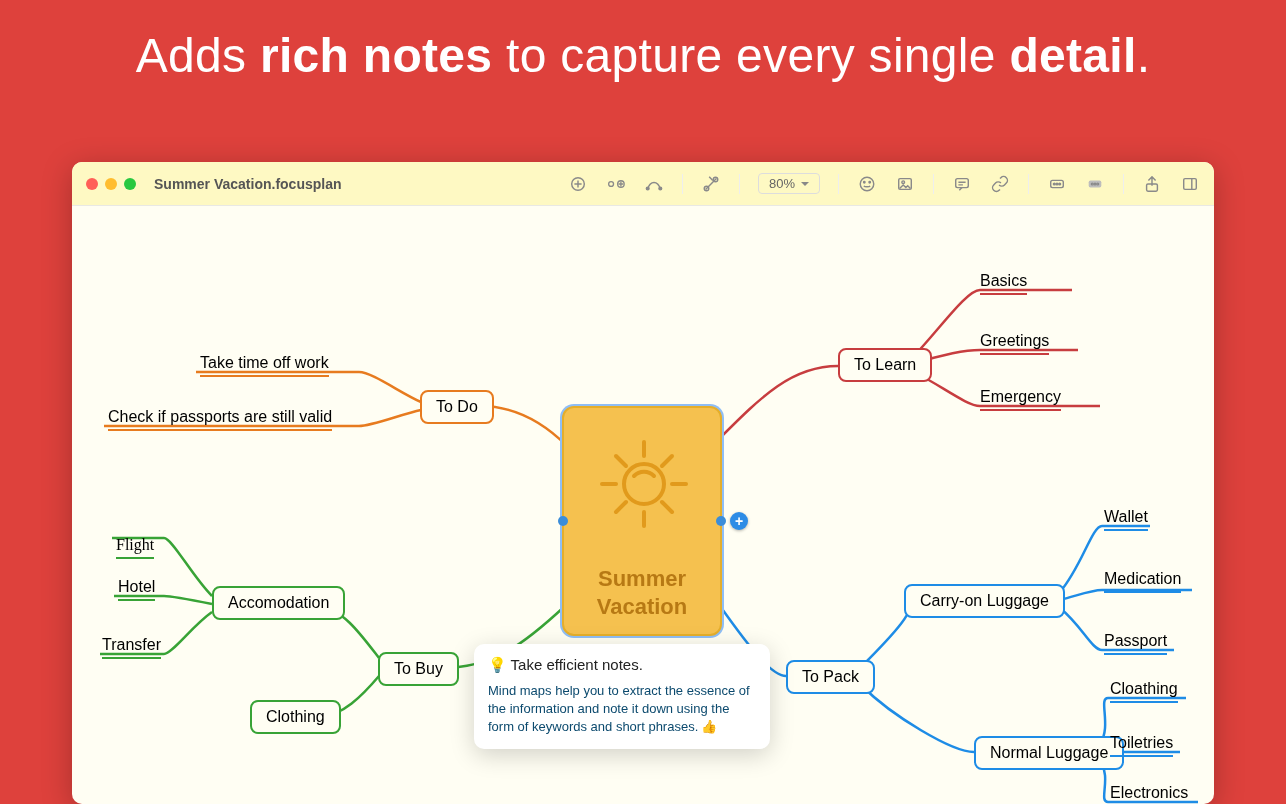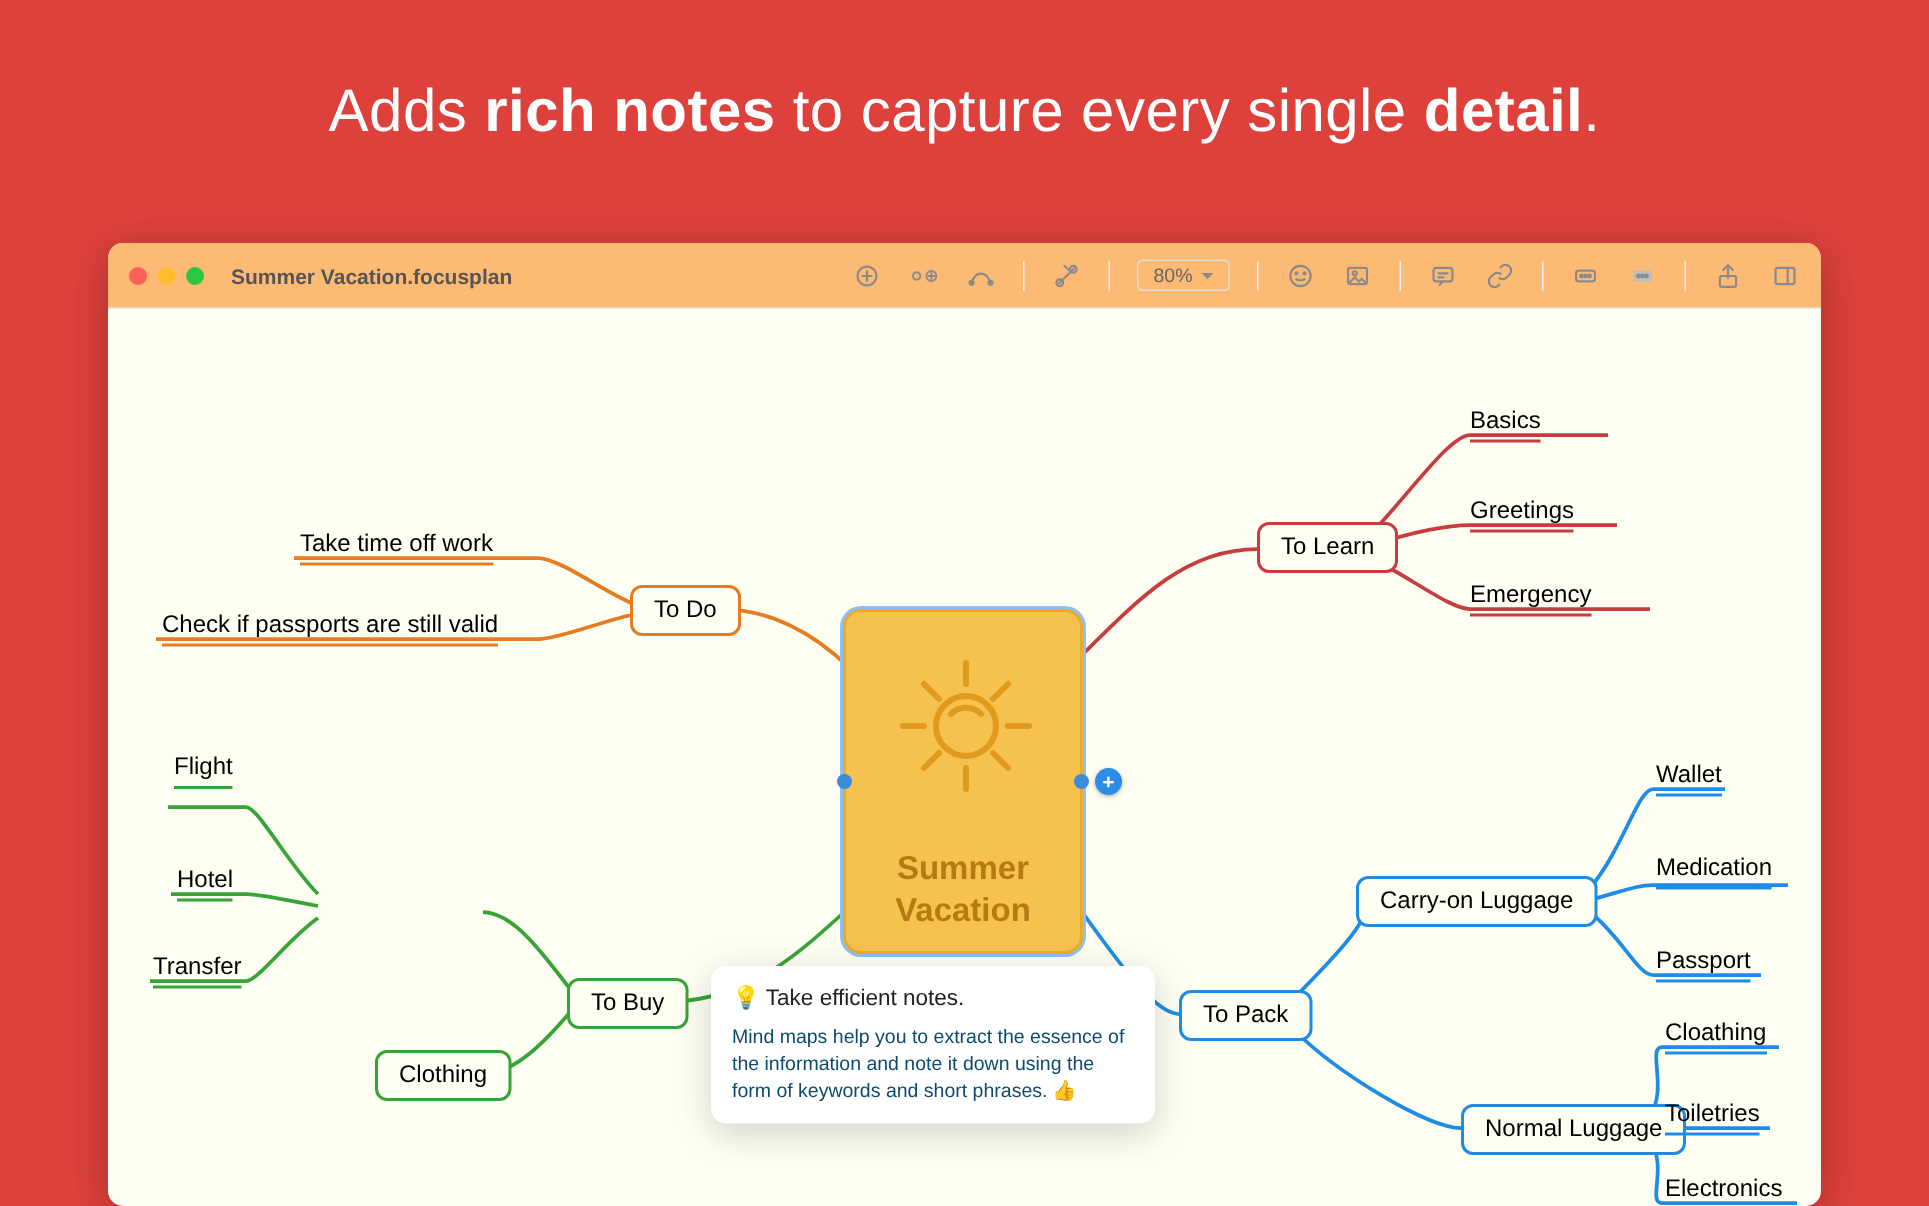"Adds rich notes to capture" .headline { font-size: 40px -> 48px; padding-top: 52px -> 28px }
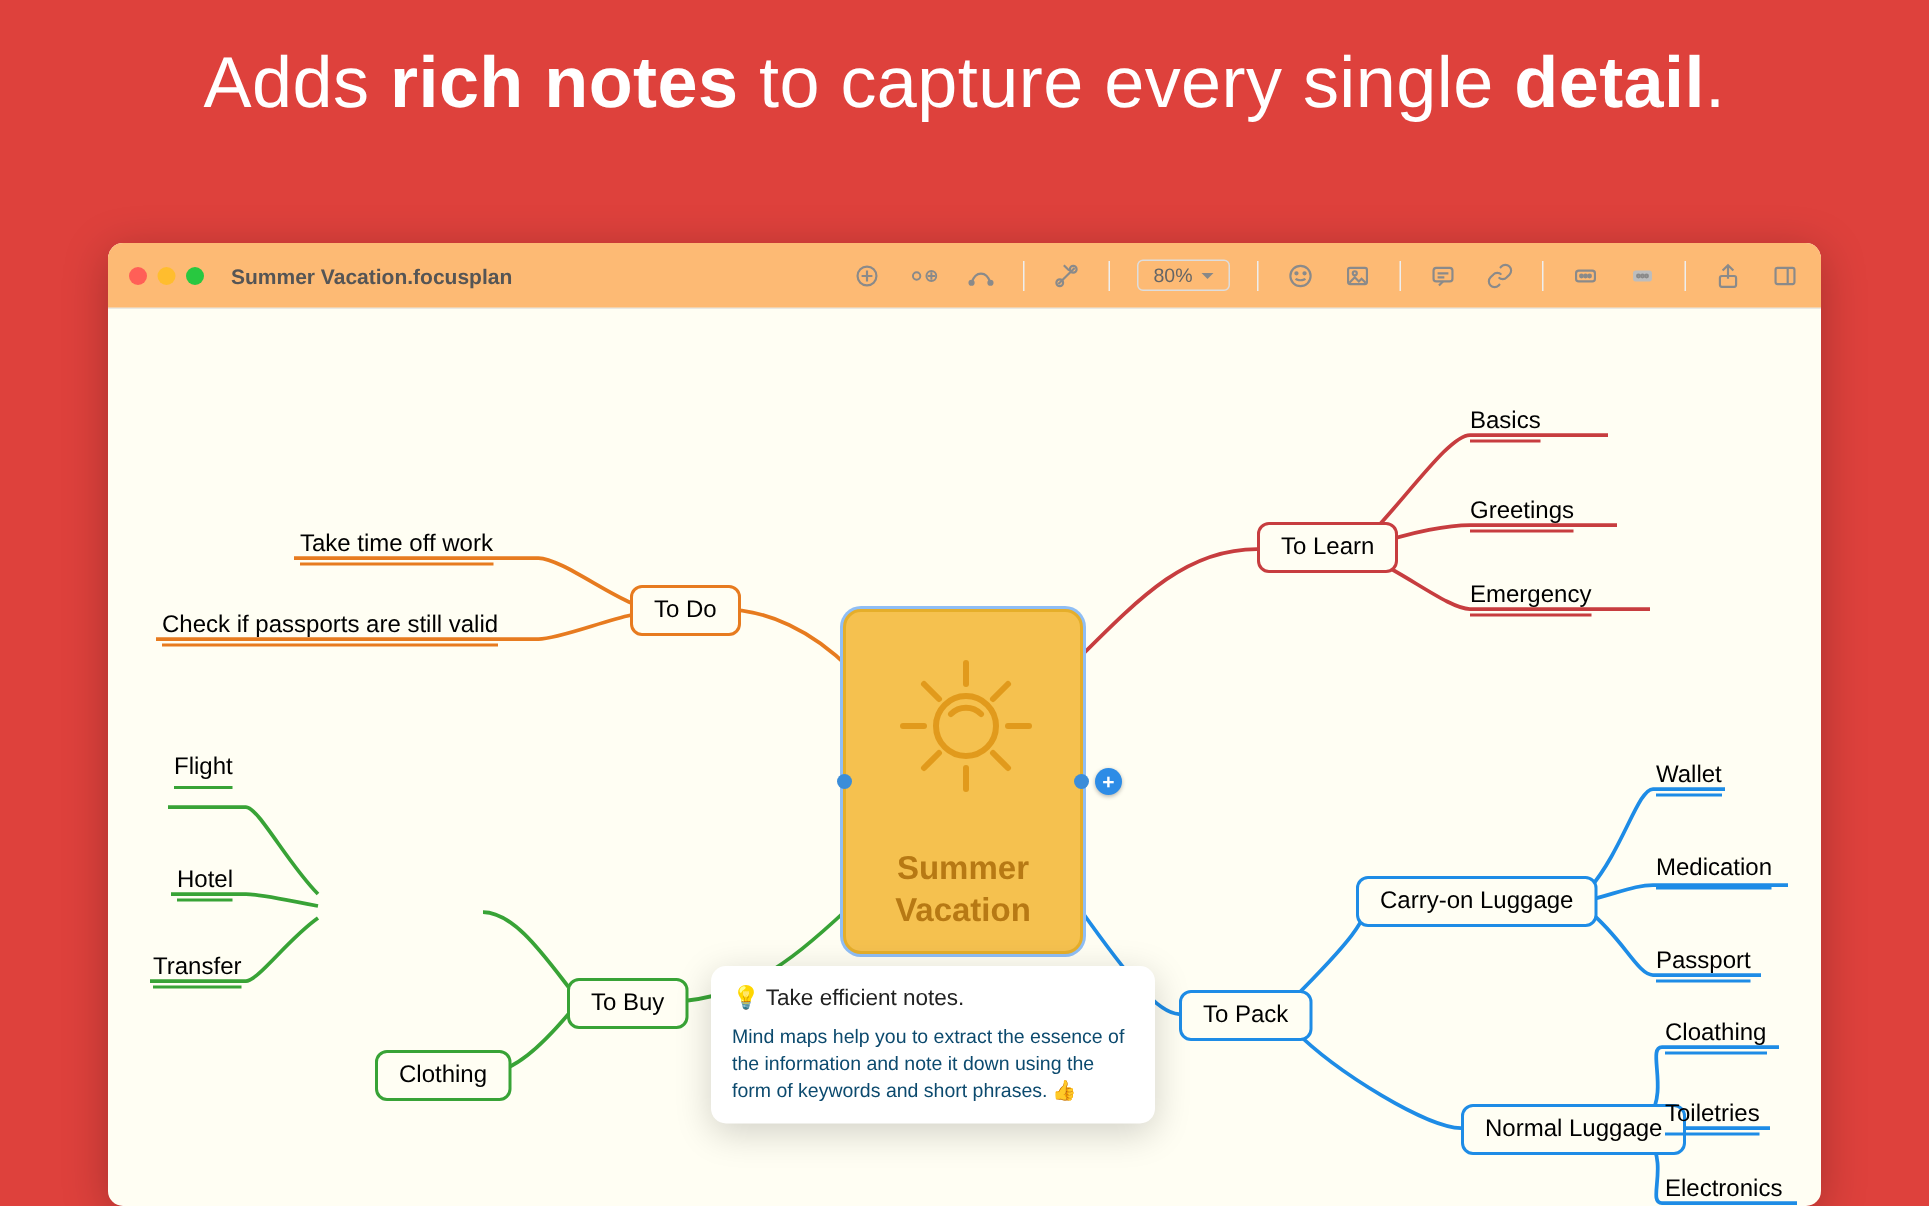"Summer Vacation.focusplan" .titlebar { background: #fdba74 -> #fef9c3 }
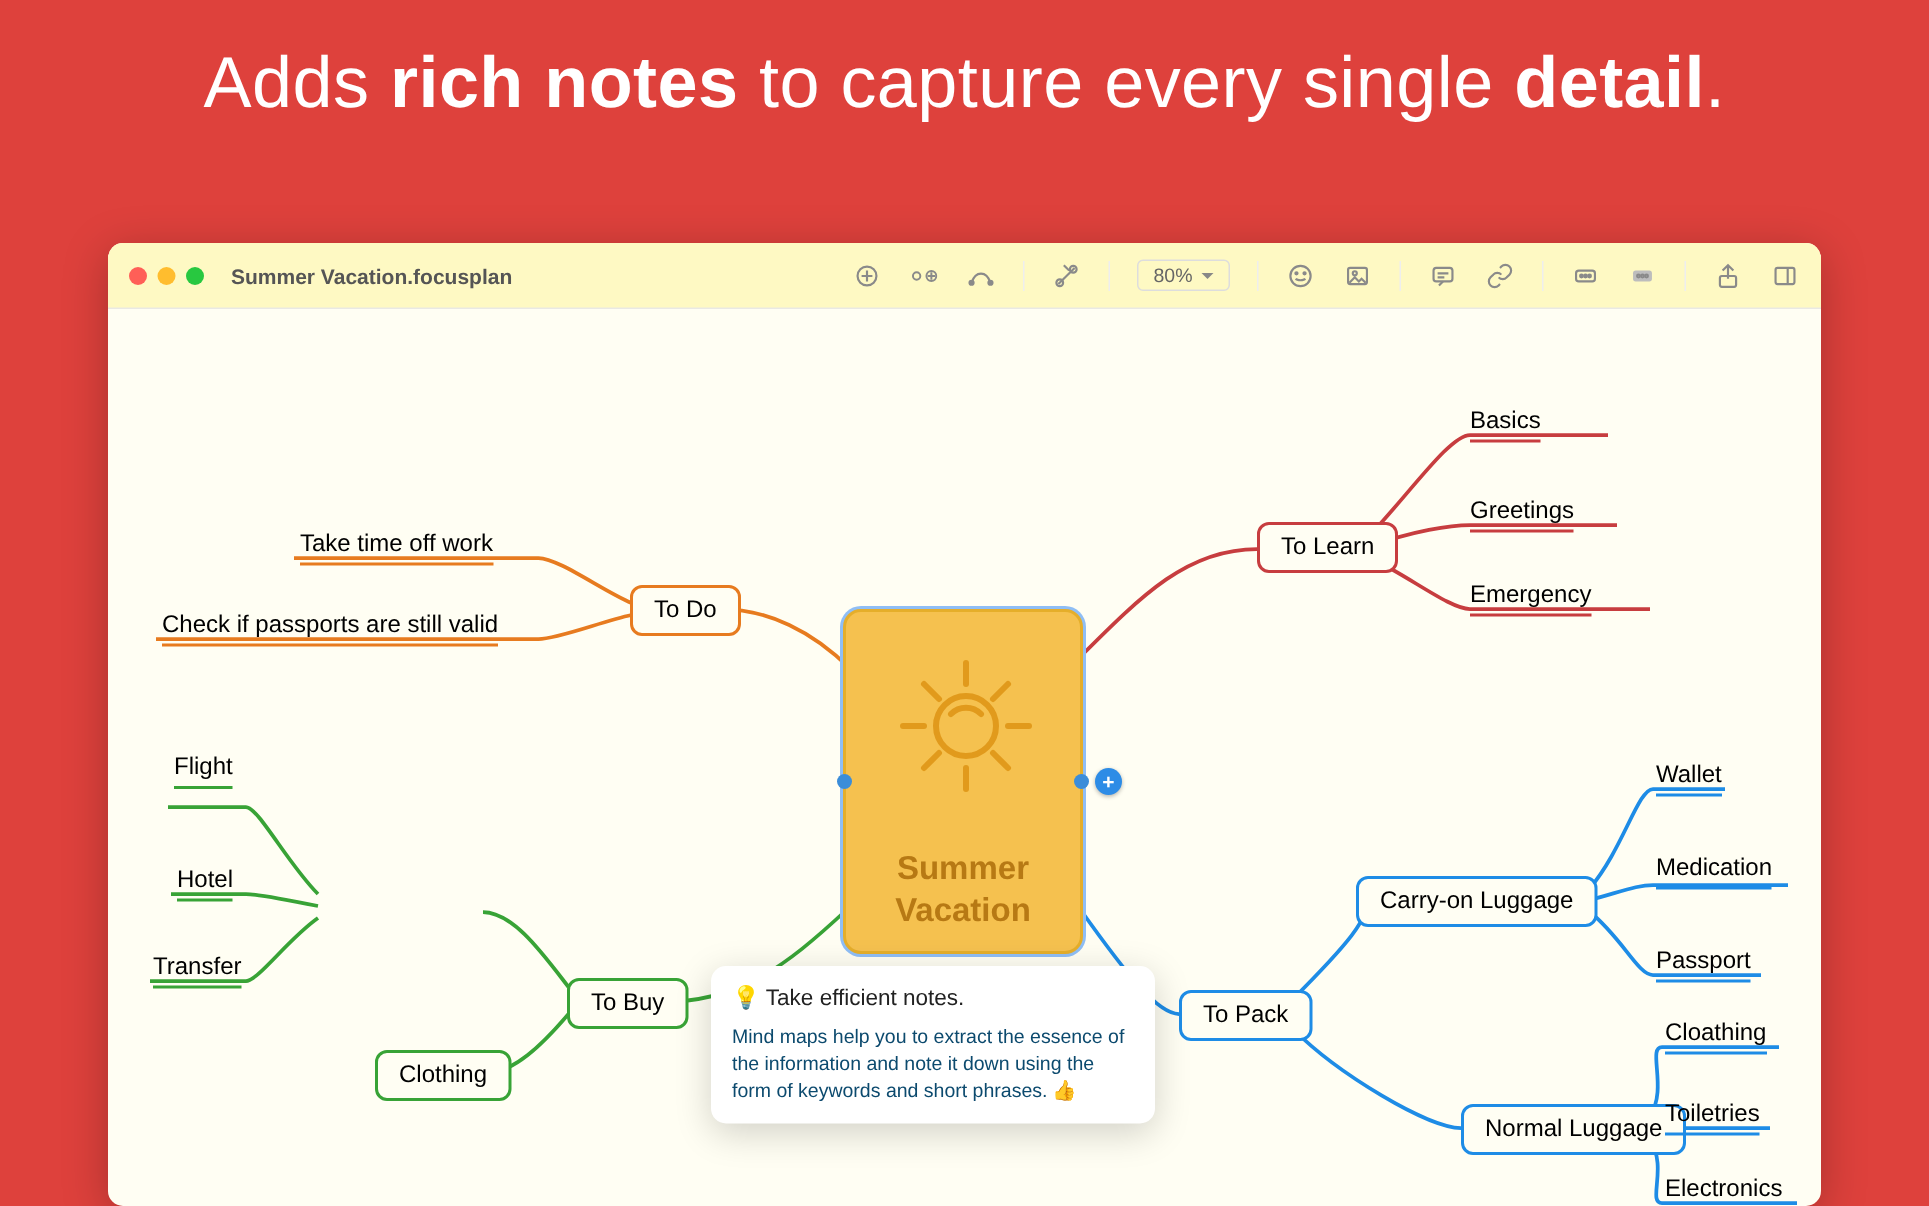"Flight" div.leaf { font-family: none -> Liberation Serif, serif; top: 297px -> 330px }
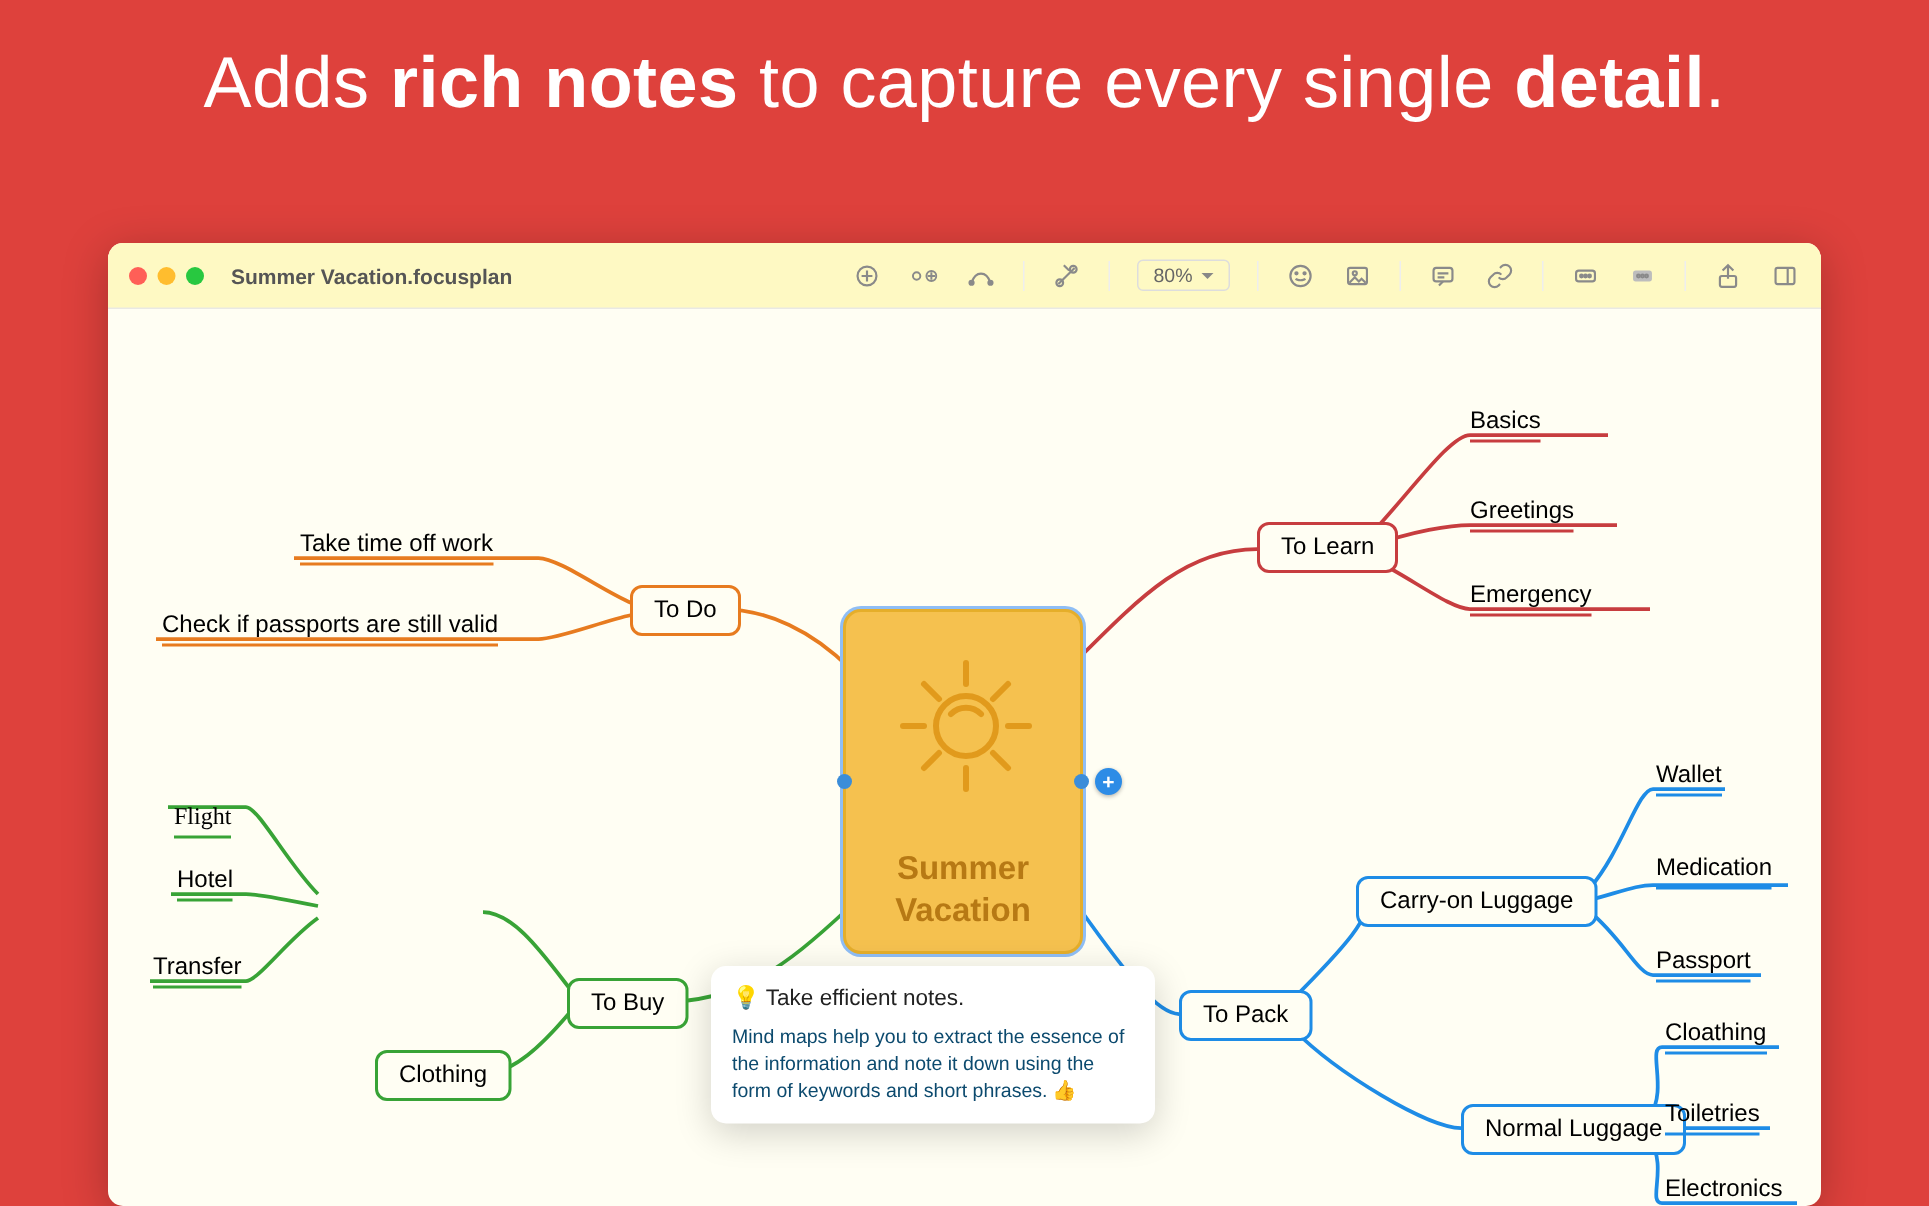"Accomodation" div.node { html: none -> <div>Accomodation</div> }
